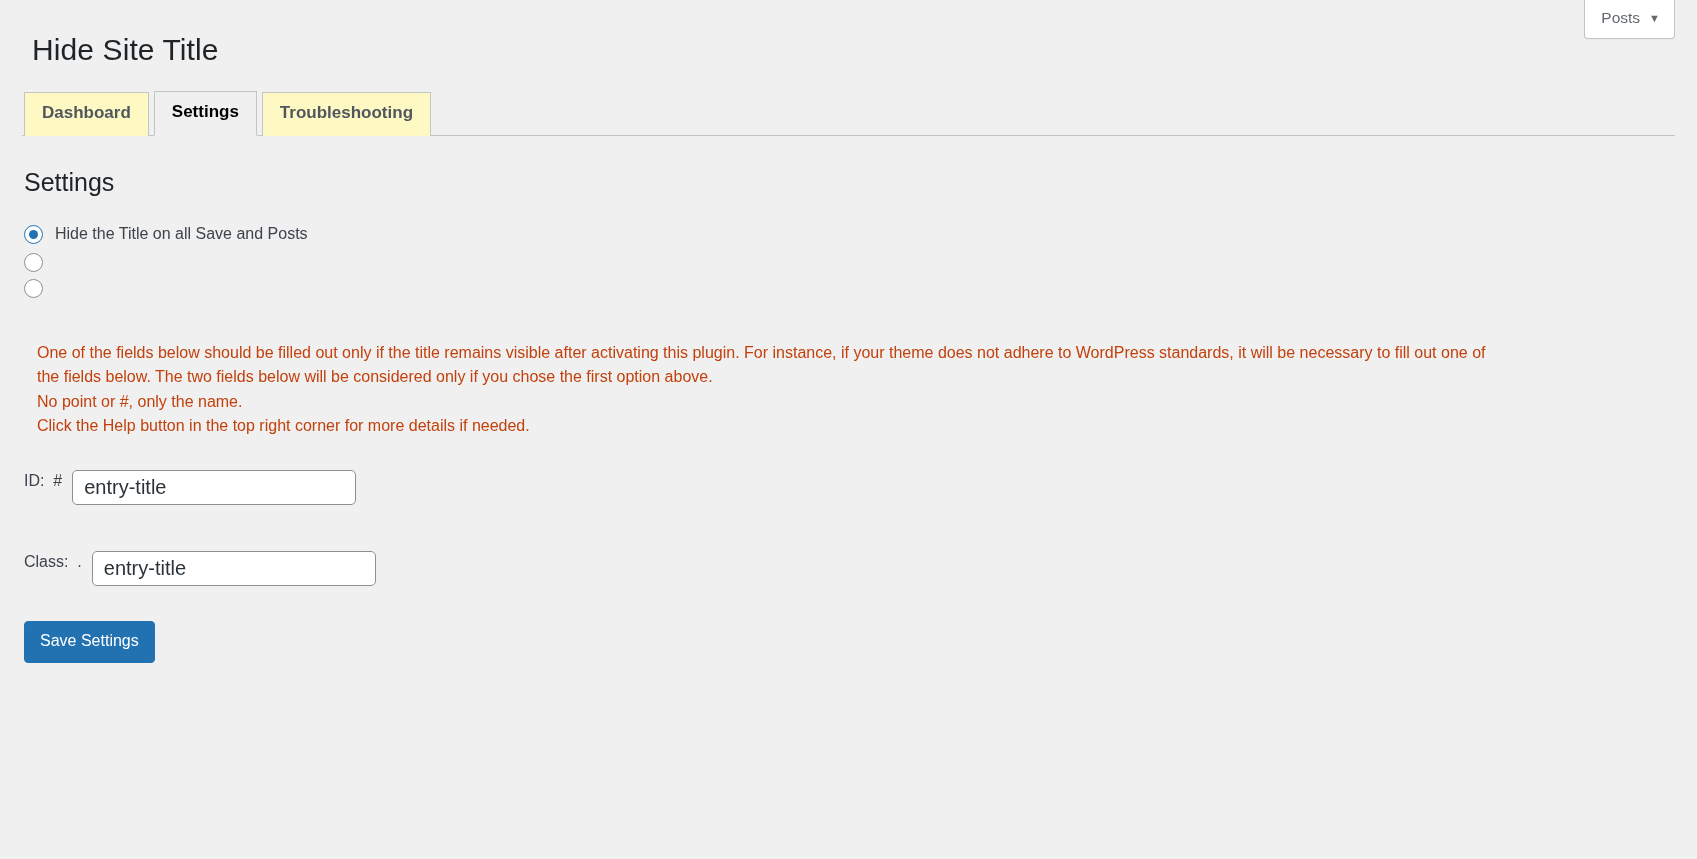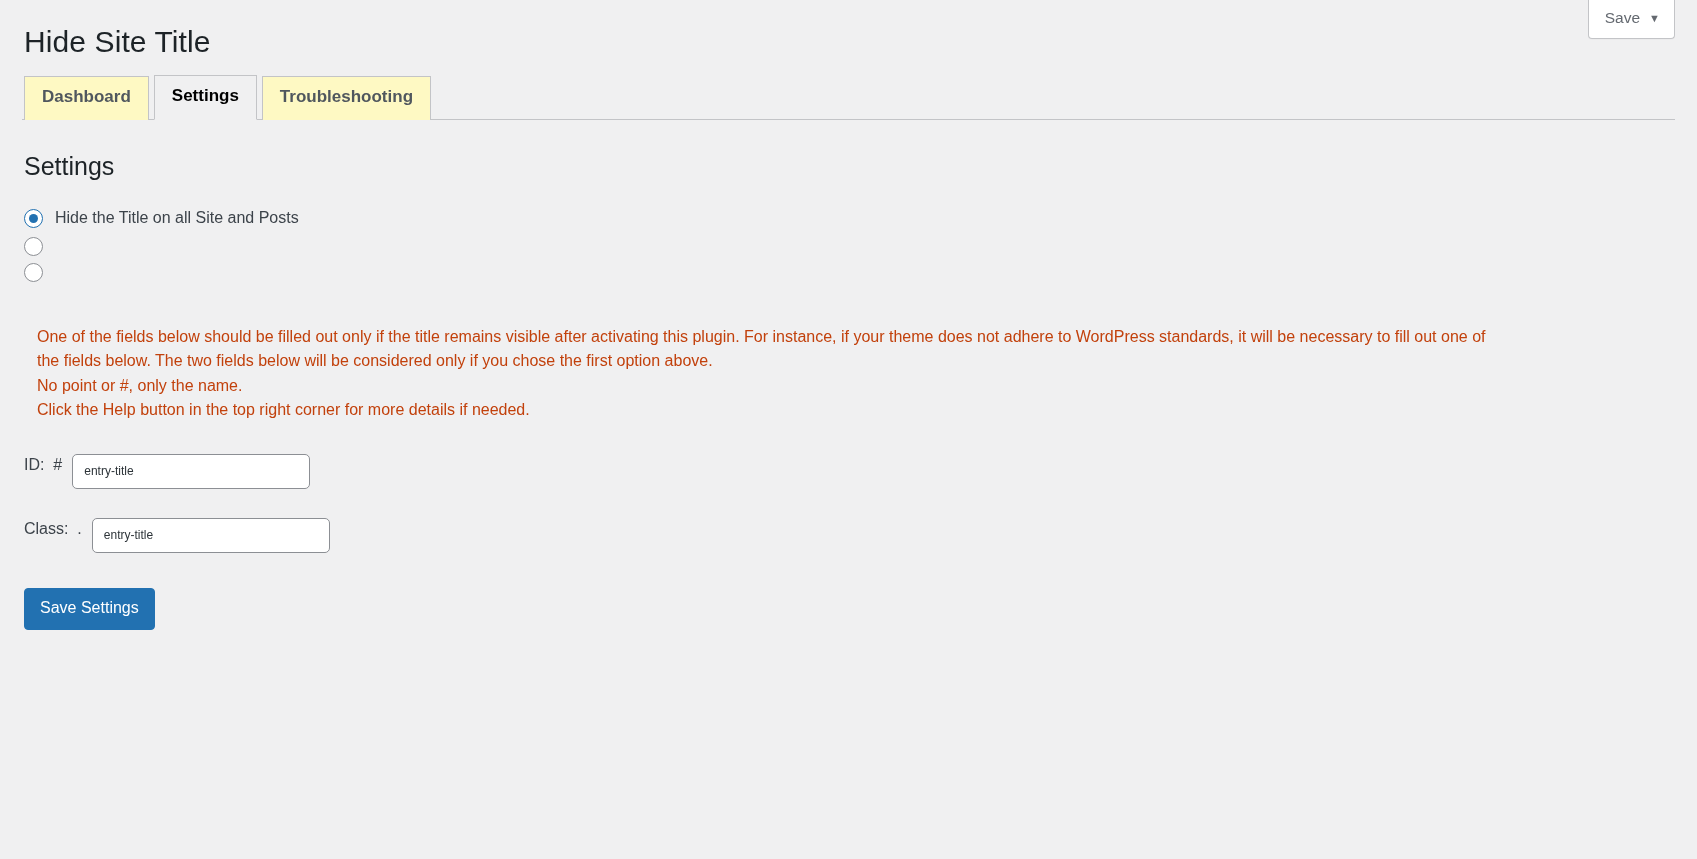"Save" span { text: Save -> Posts }
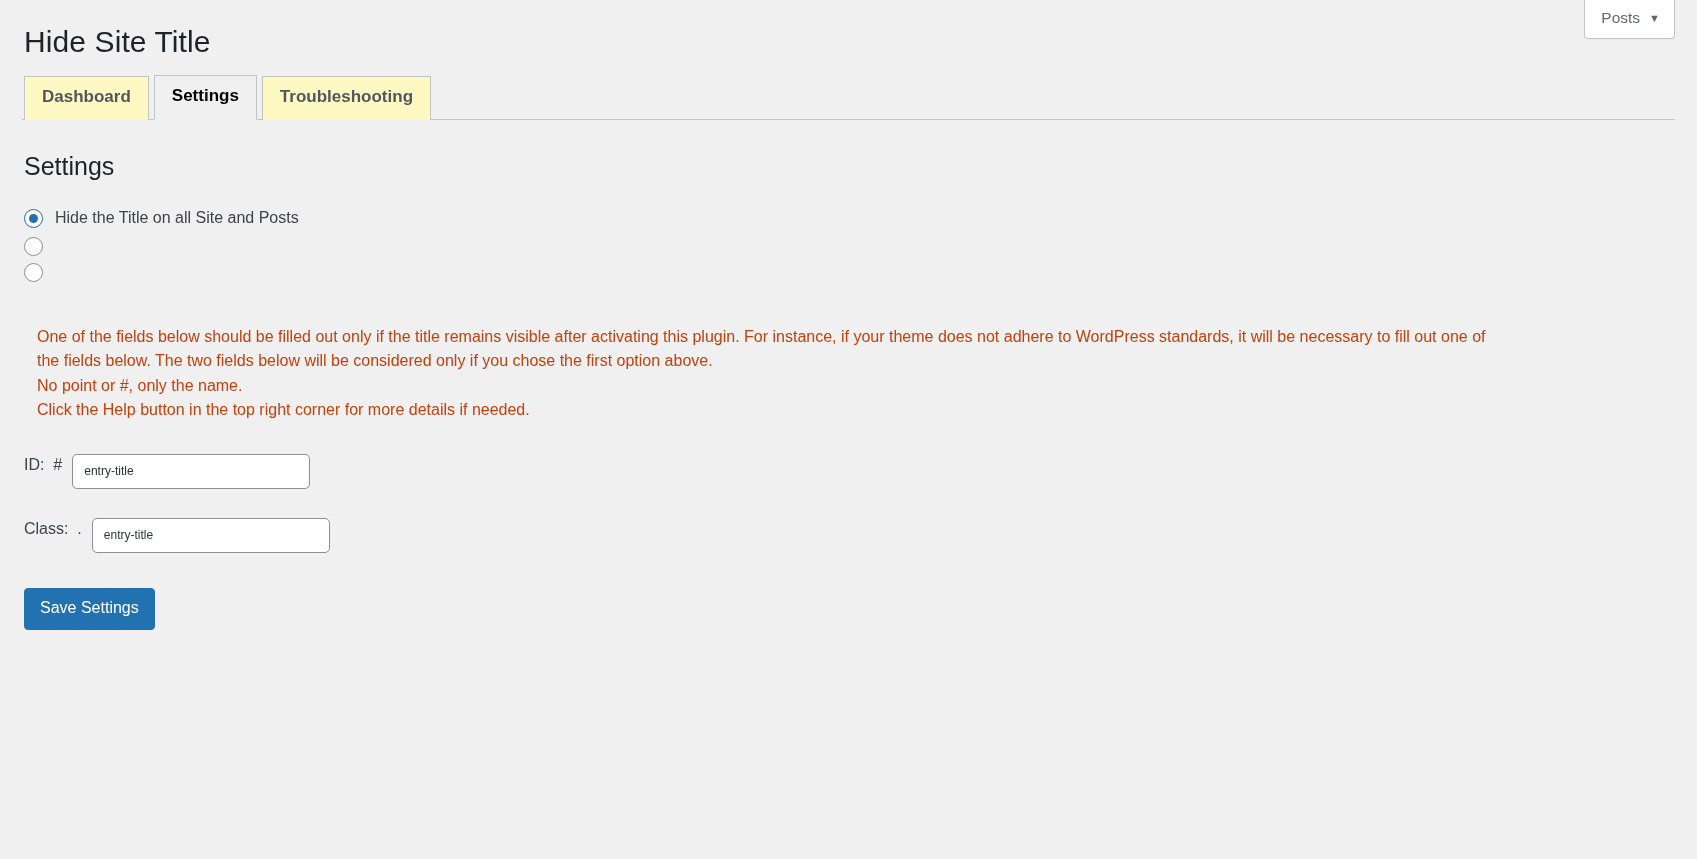"Hide Site Title" h1.site-title { margin: 0 -> 8px }
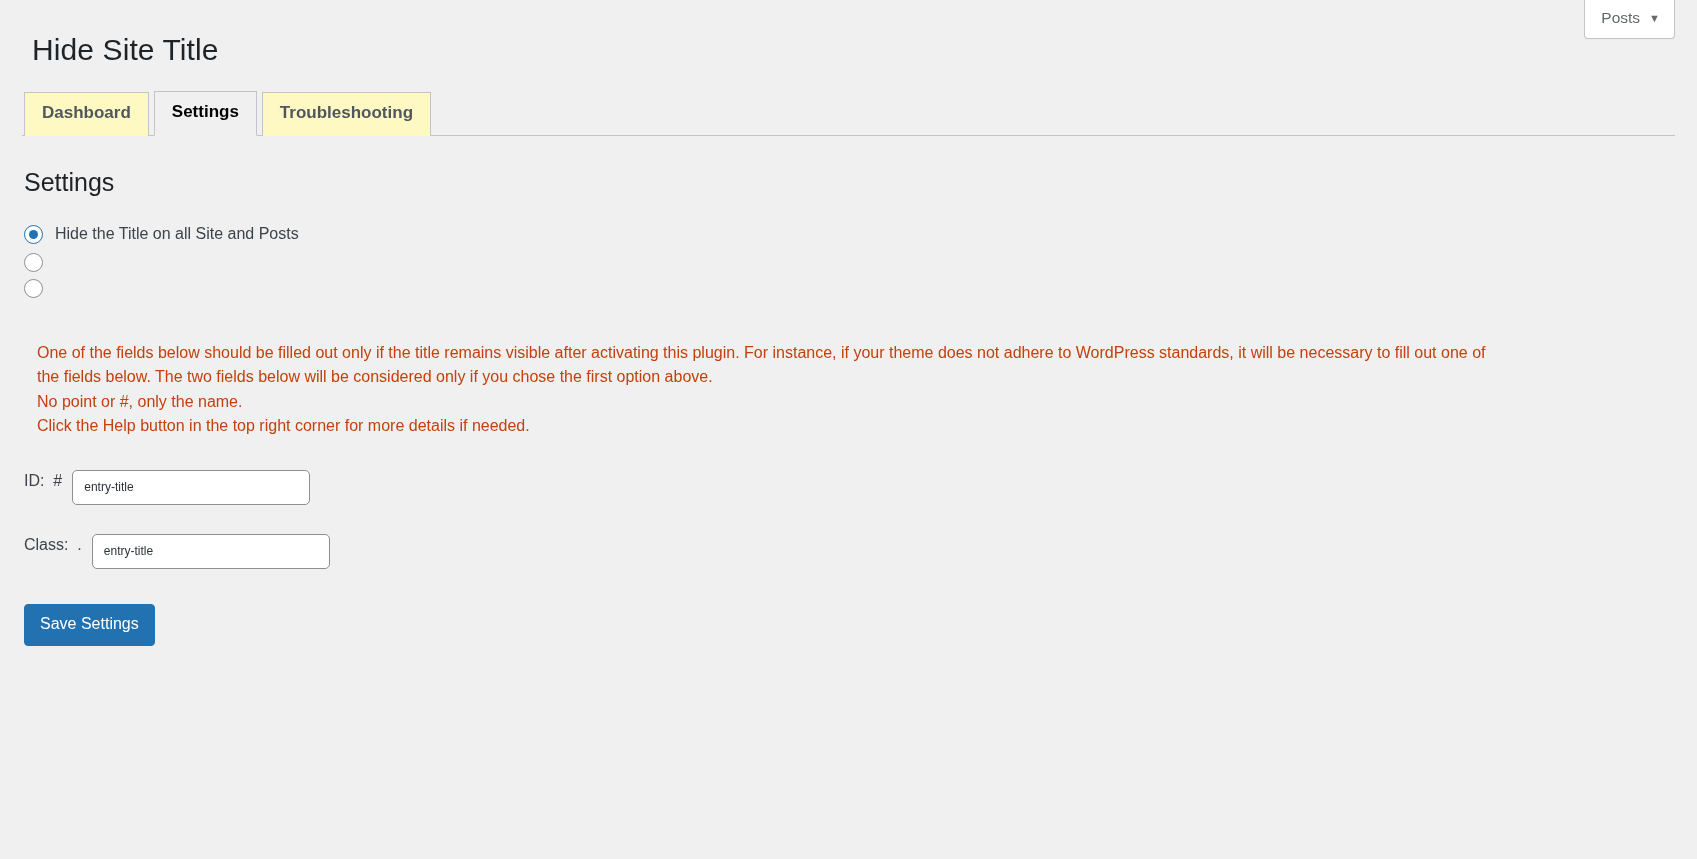"Hide the Title on all" span.radio-label { text: Site -> Save }
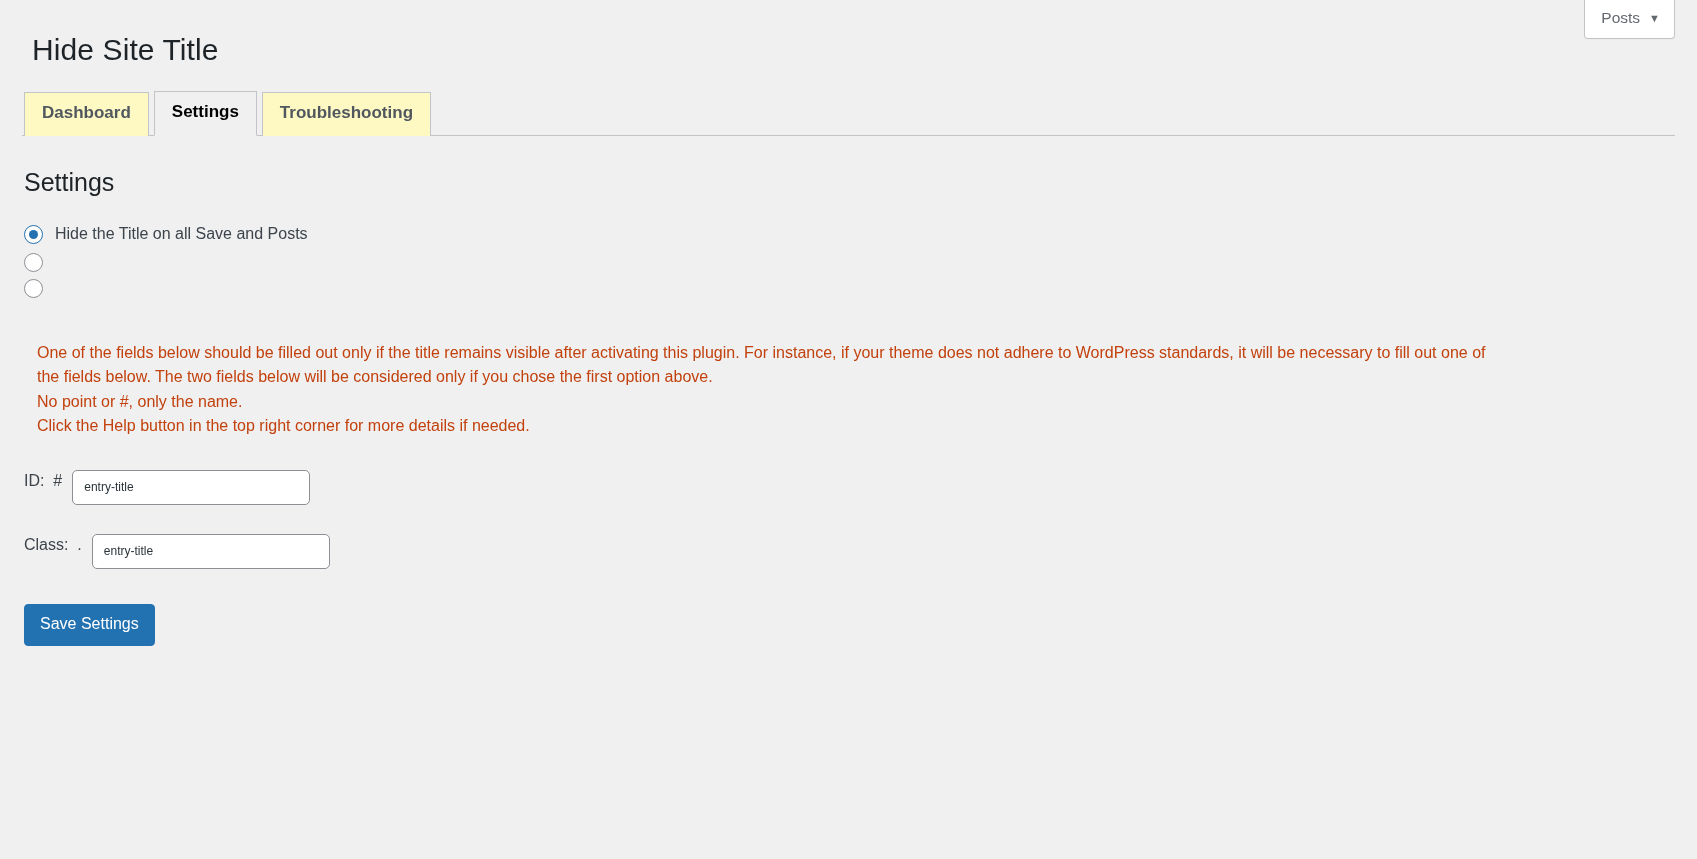"entry-title" .text-input { font-size: 12px -> 20px; width: 238px -> 284px }
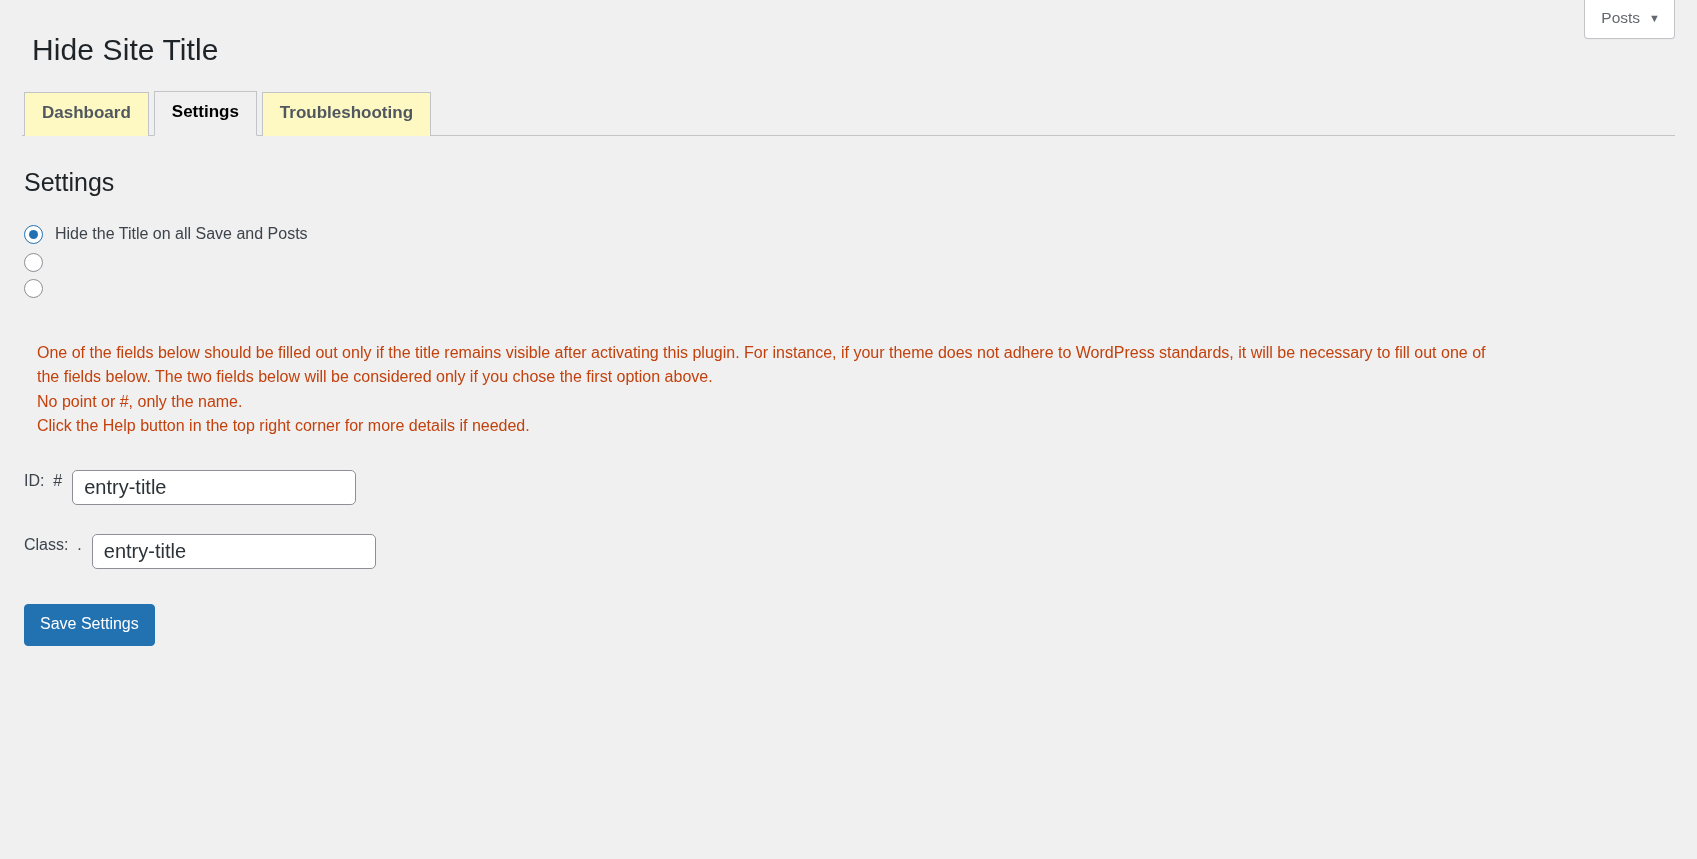"Class: ." .field-row.class-row { margin-top: 29px -> 46px }
